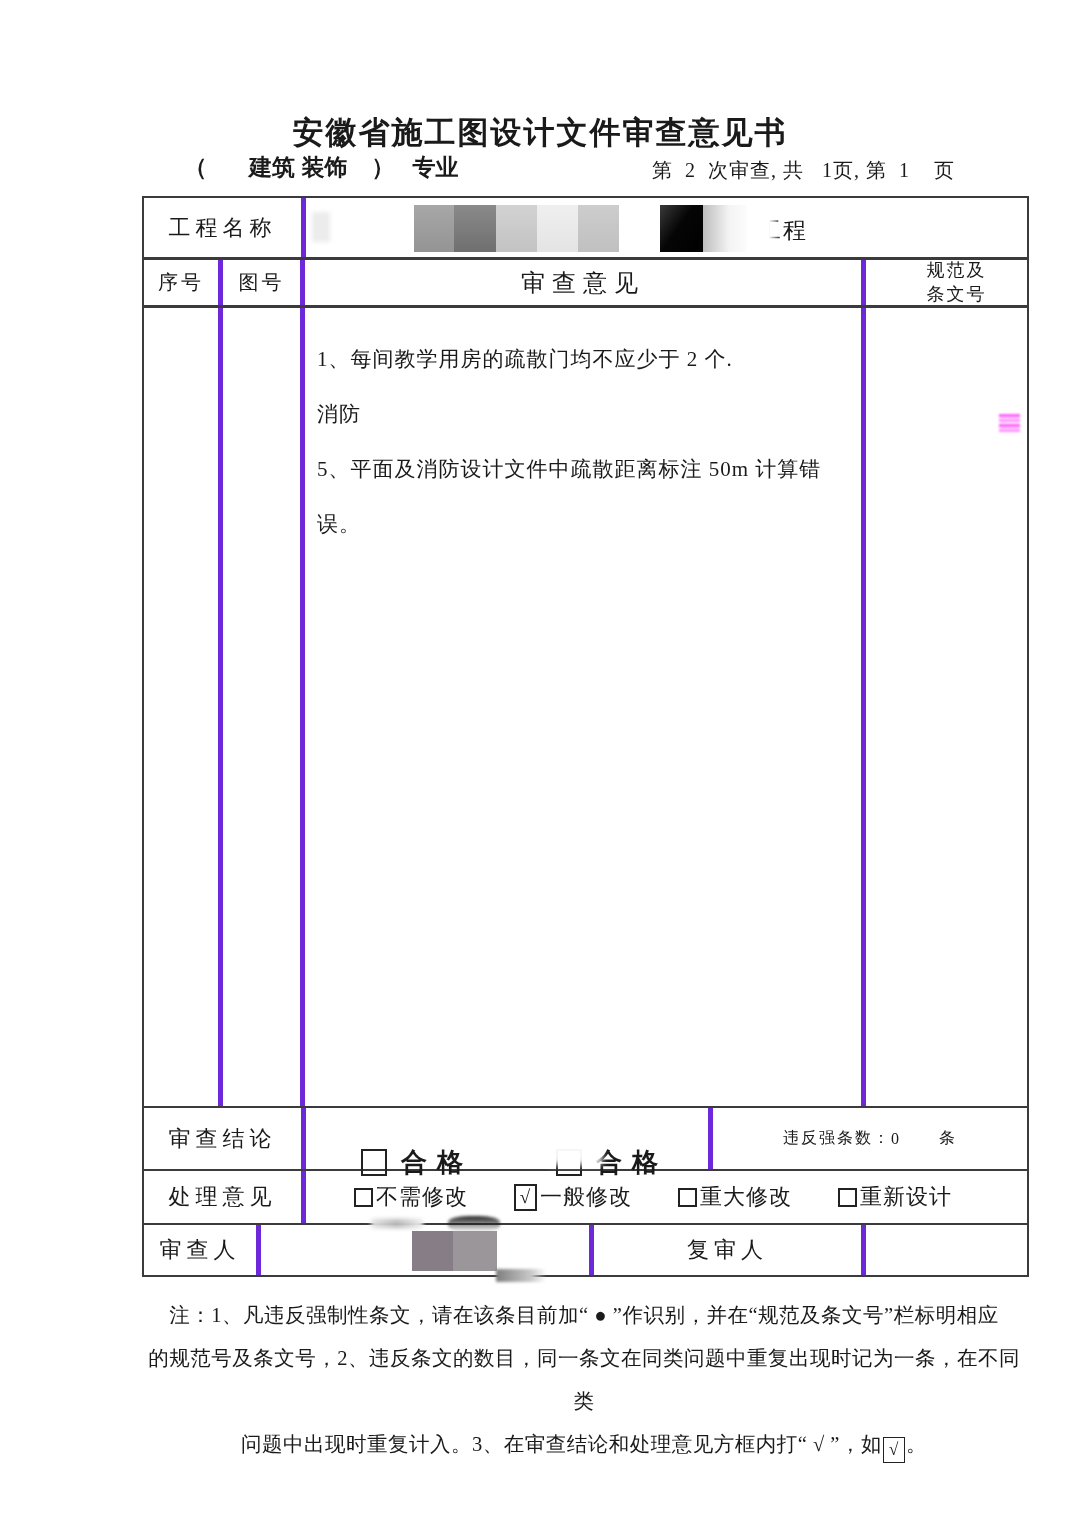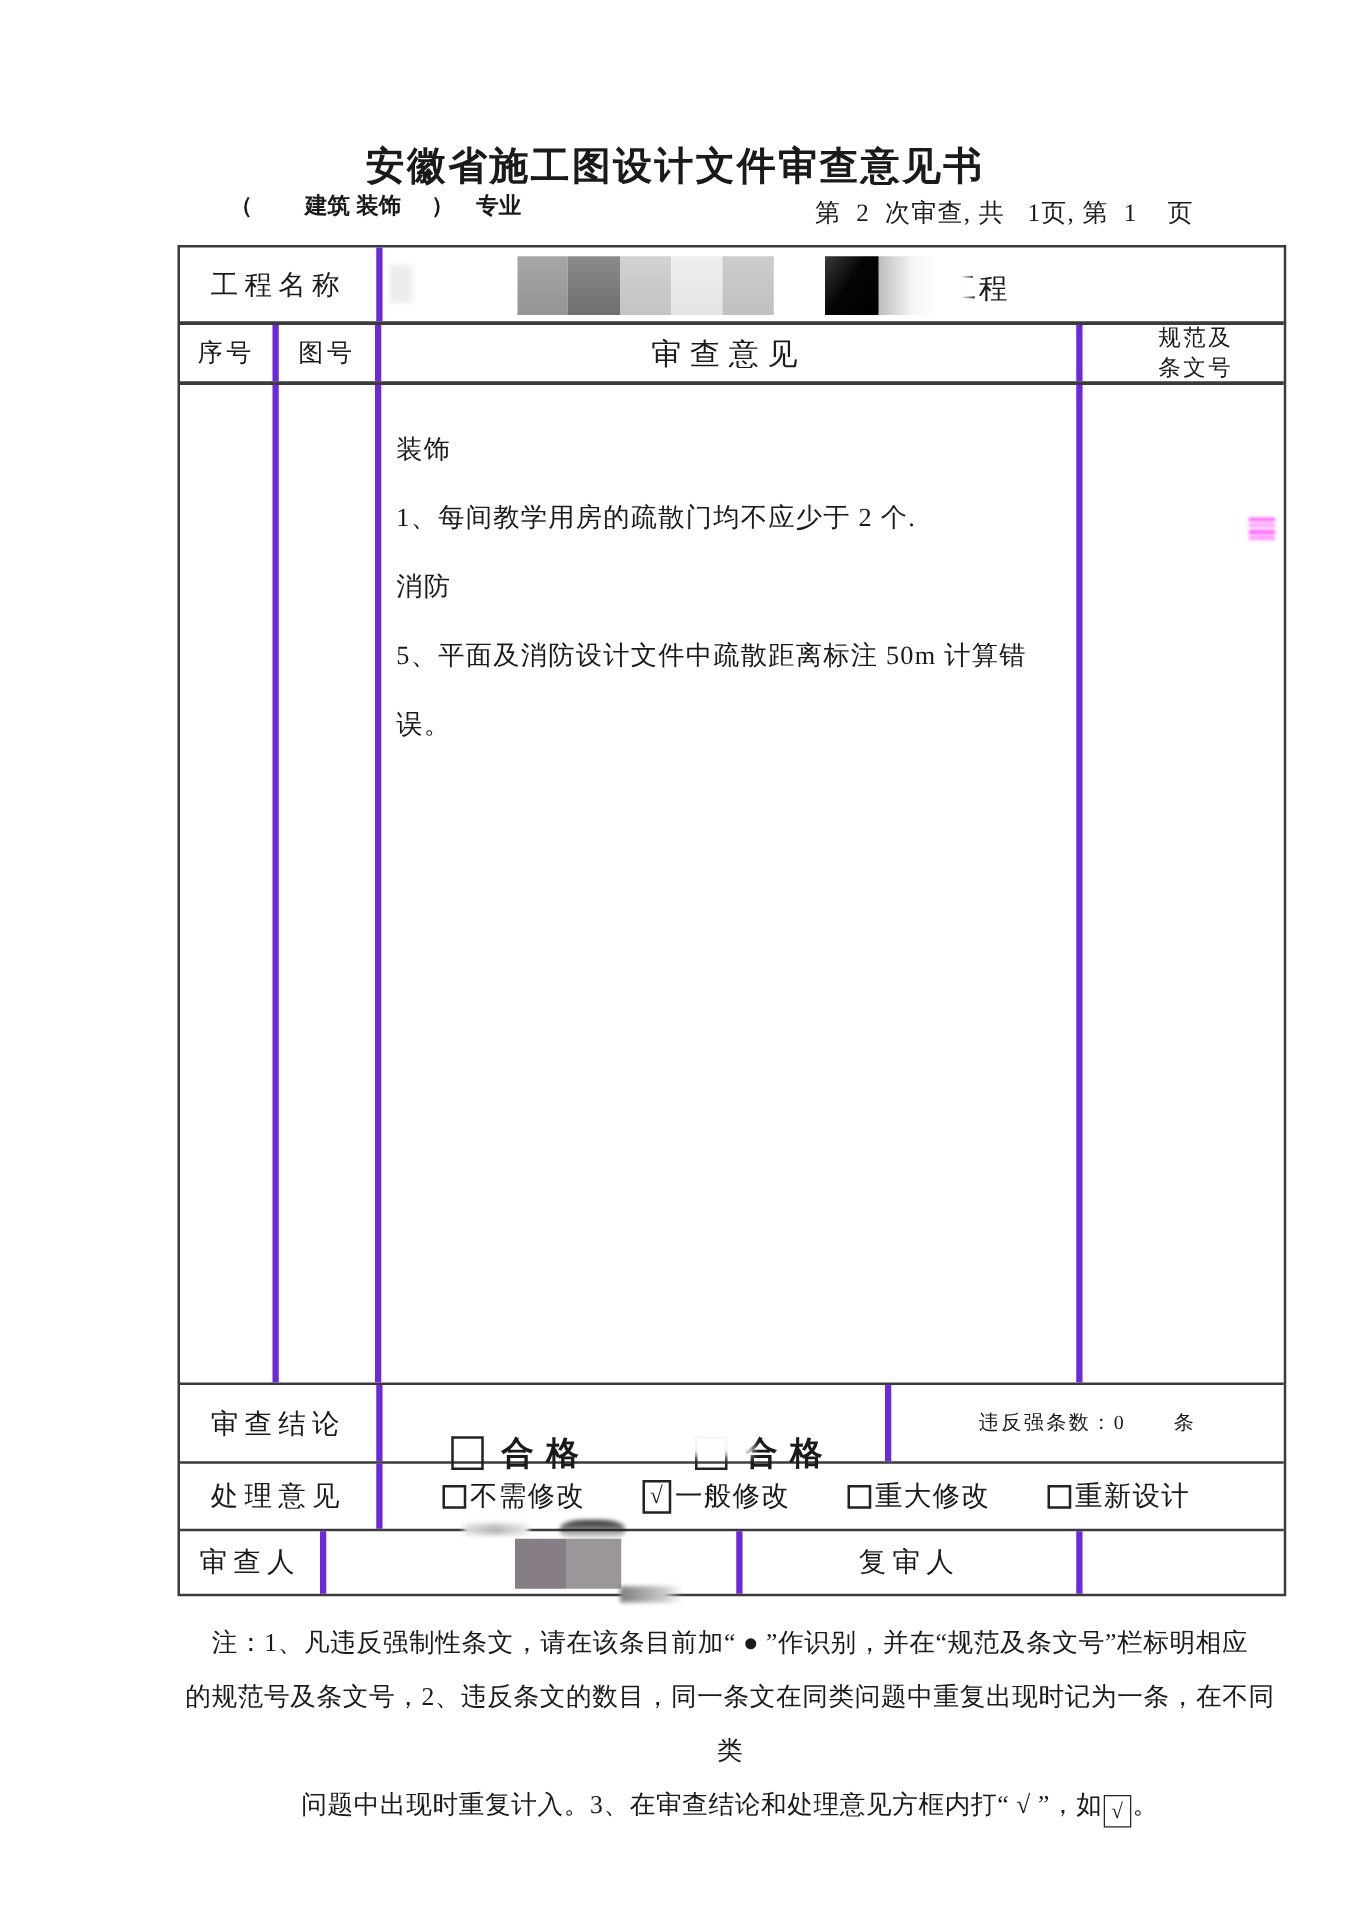"（ 建筑 装饰 ） 专业" .subleft { font-size: 18px -> 23px }
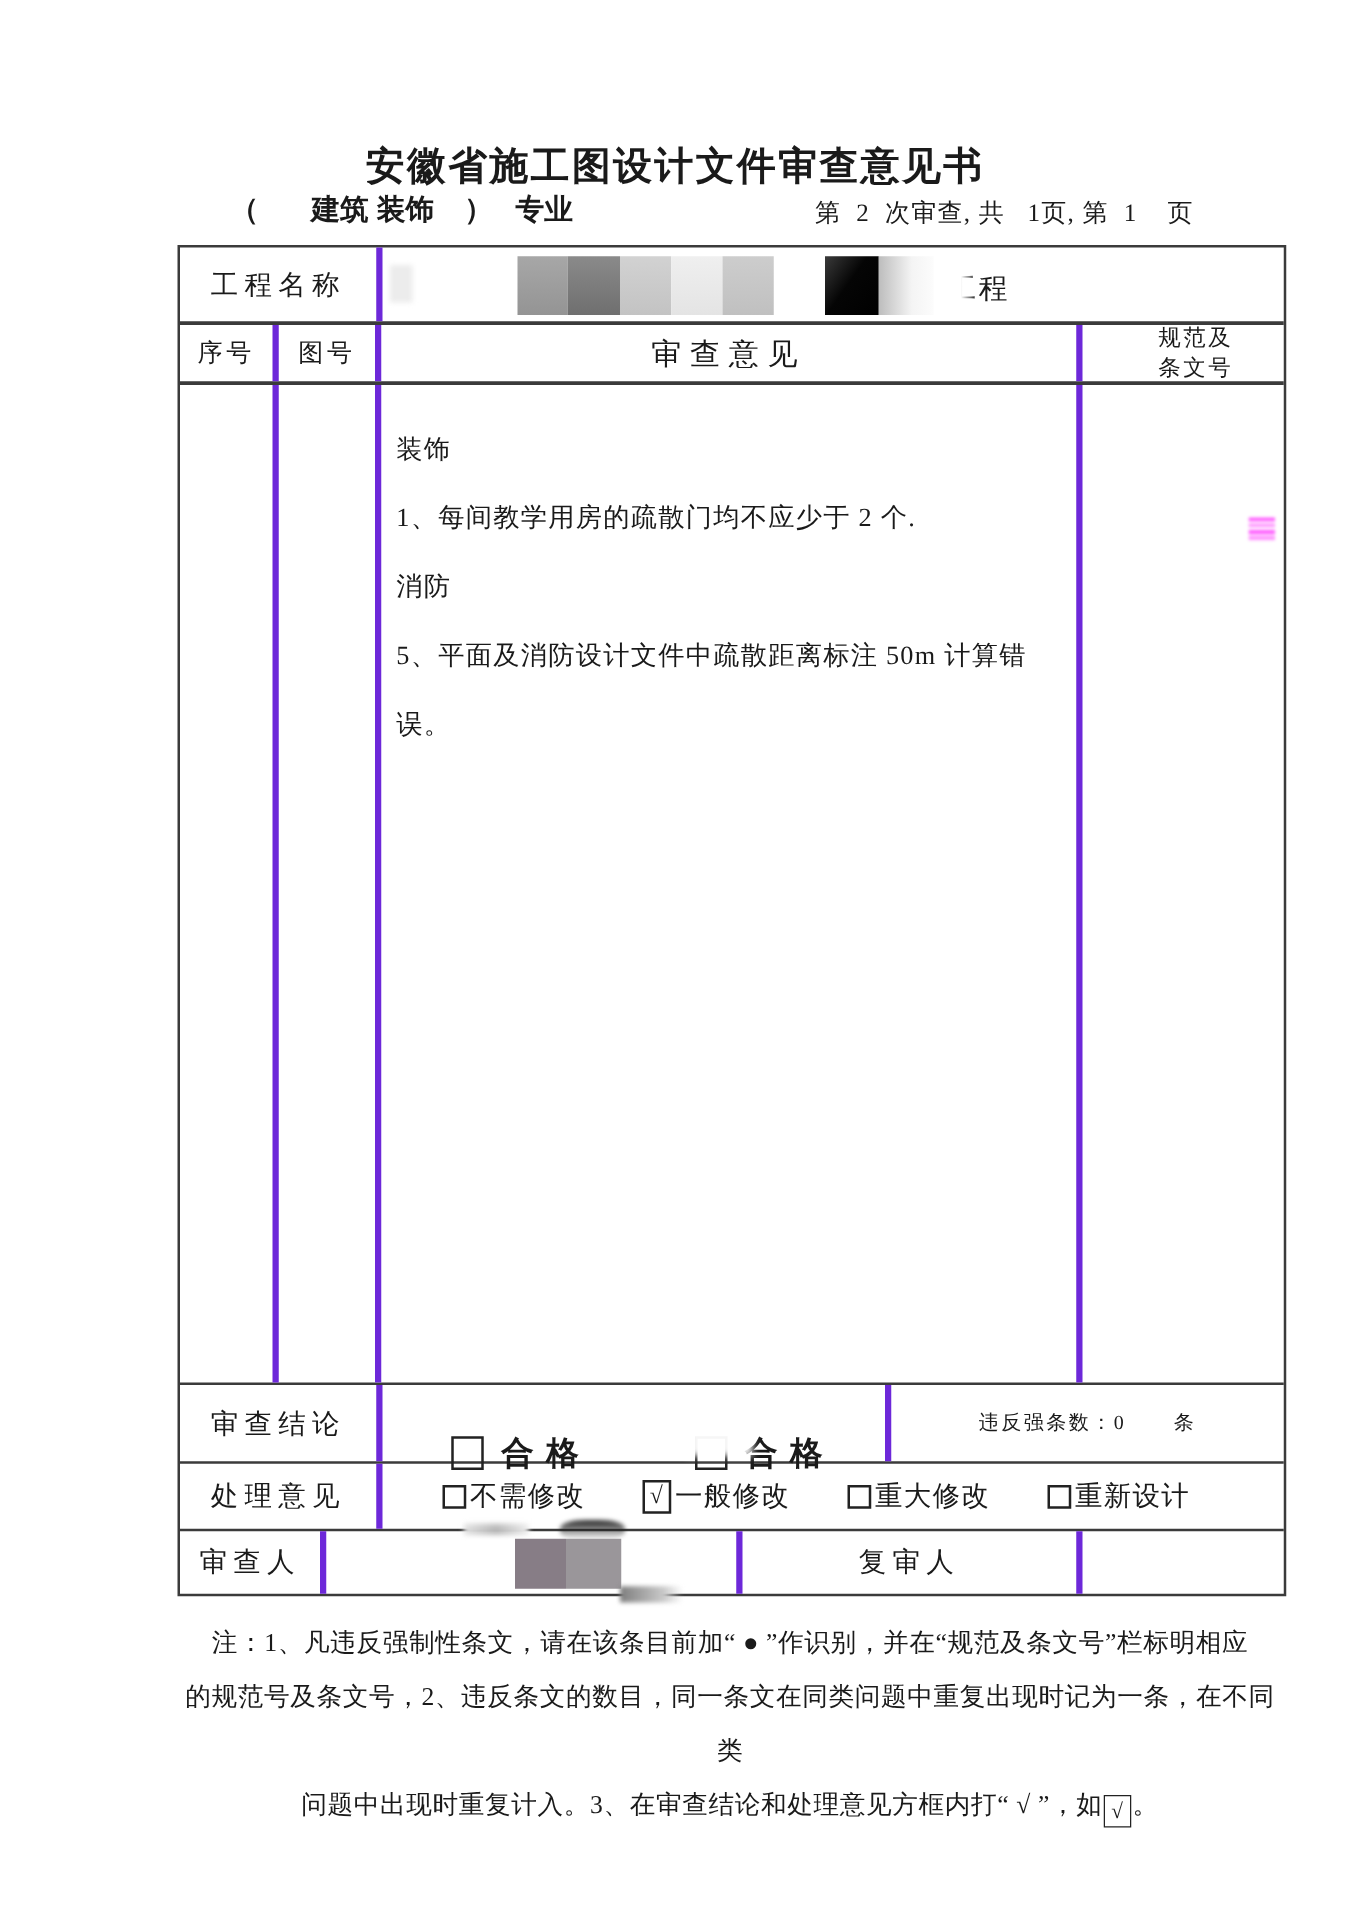"装饰" p { html: <p>装饰</p> -> none }
